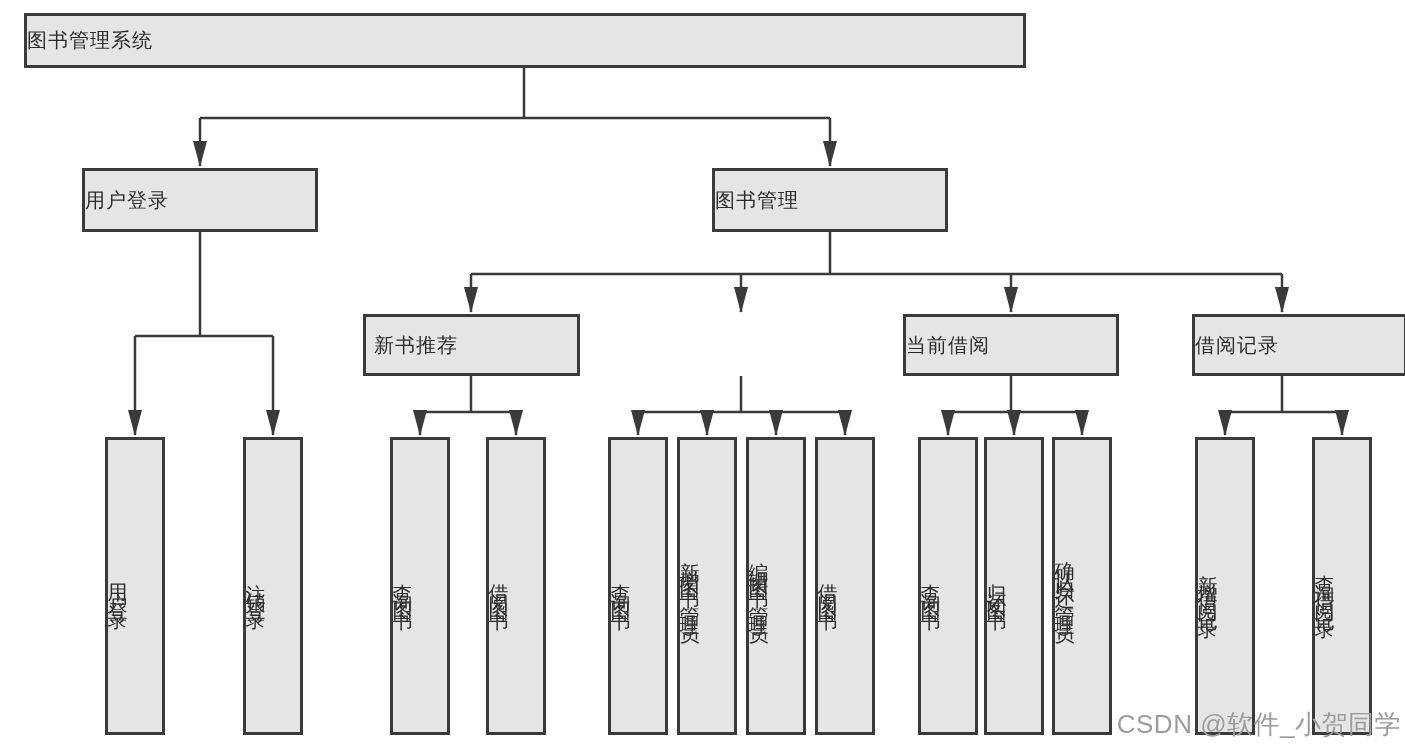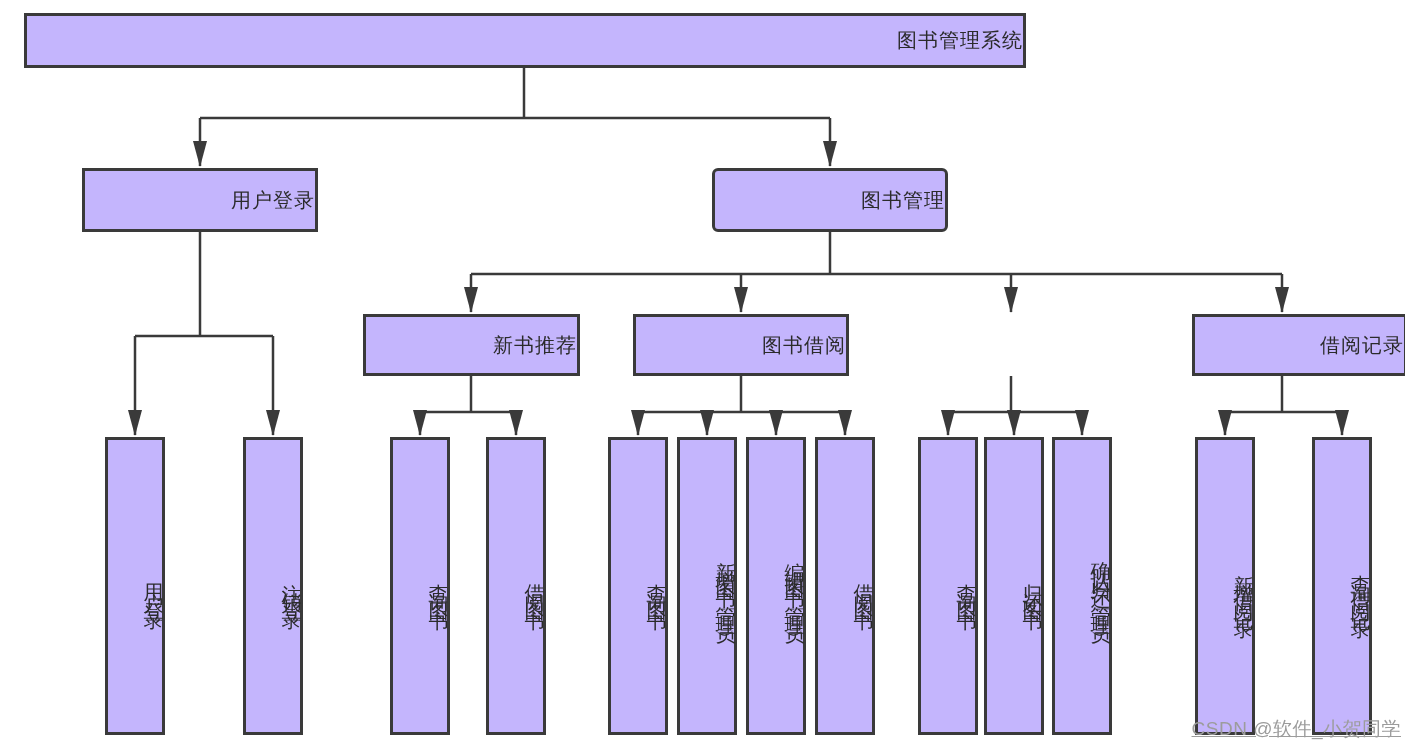"图书管理系统" .node { background: #c4b5fd -> #e5e5e5; font-family: Liberation Mono, monospace -> none; justify-content: flex-end -> flex-start }
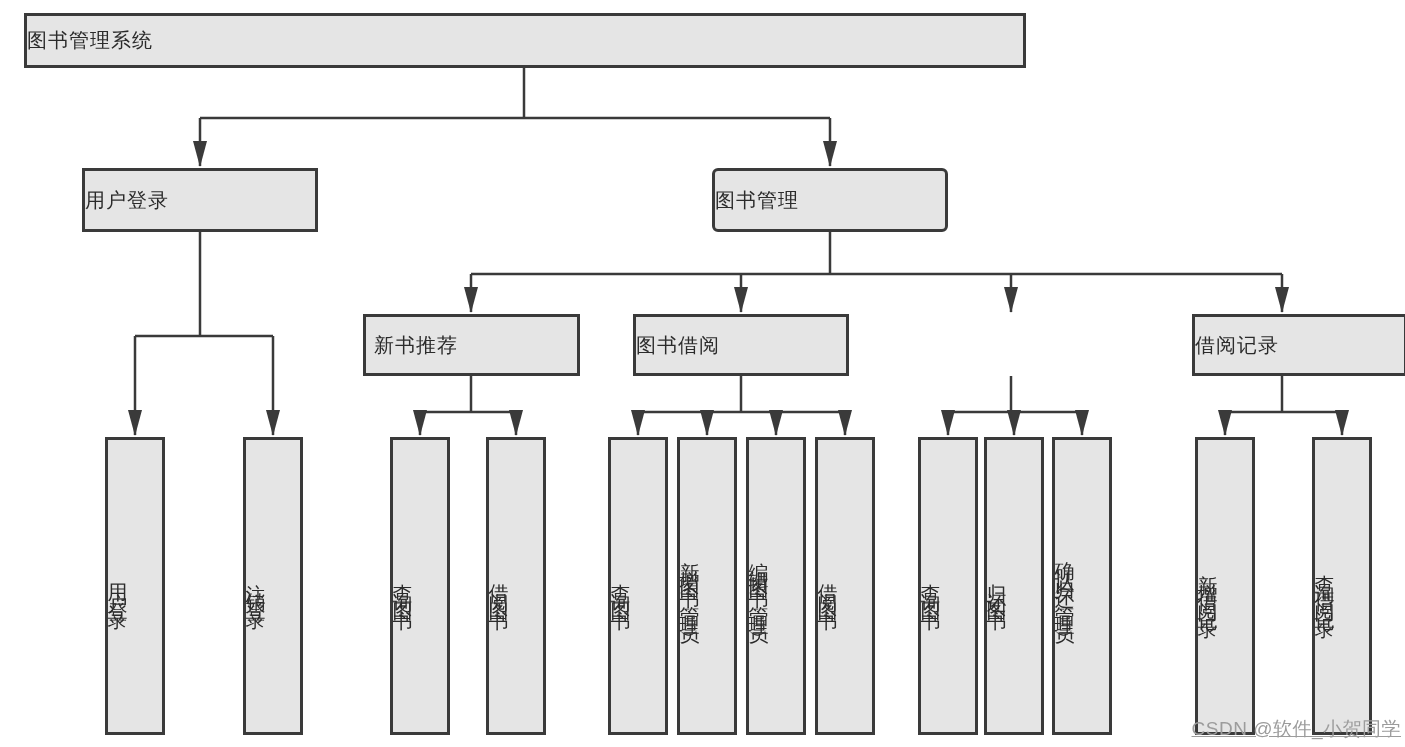"图书管理" div.node { border-radius: 6px -> none }
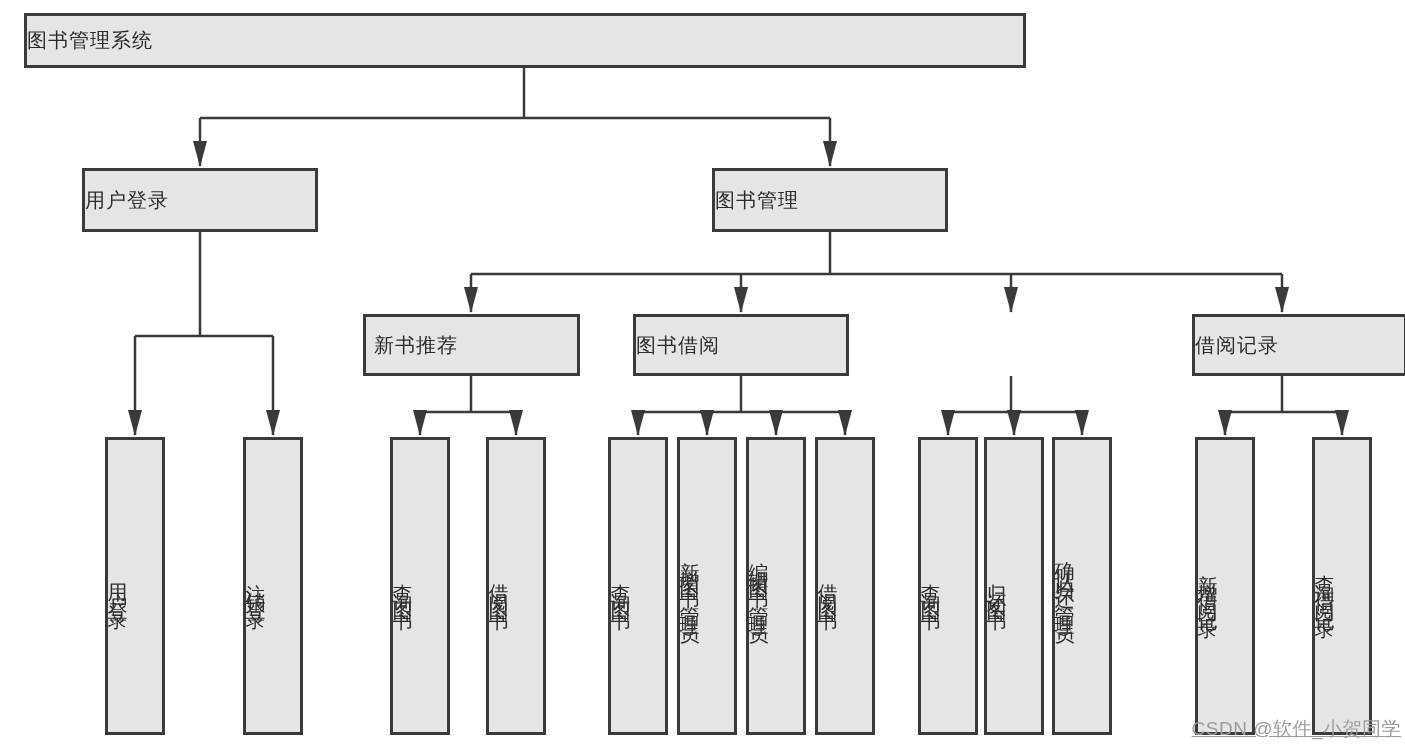"图书借阅" div.node { html: <div> <span>图书借阅</span> </div> -> none }
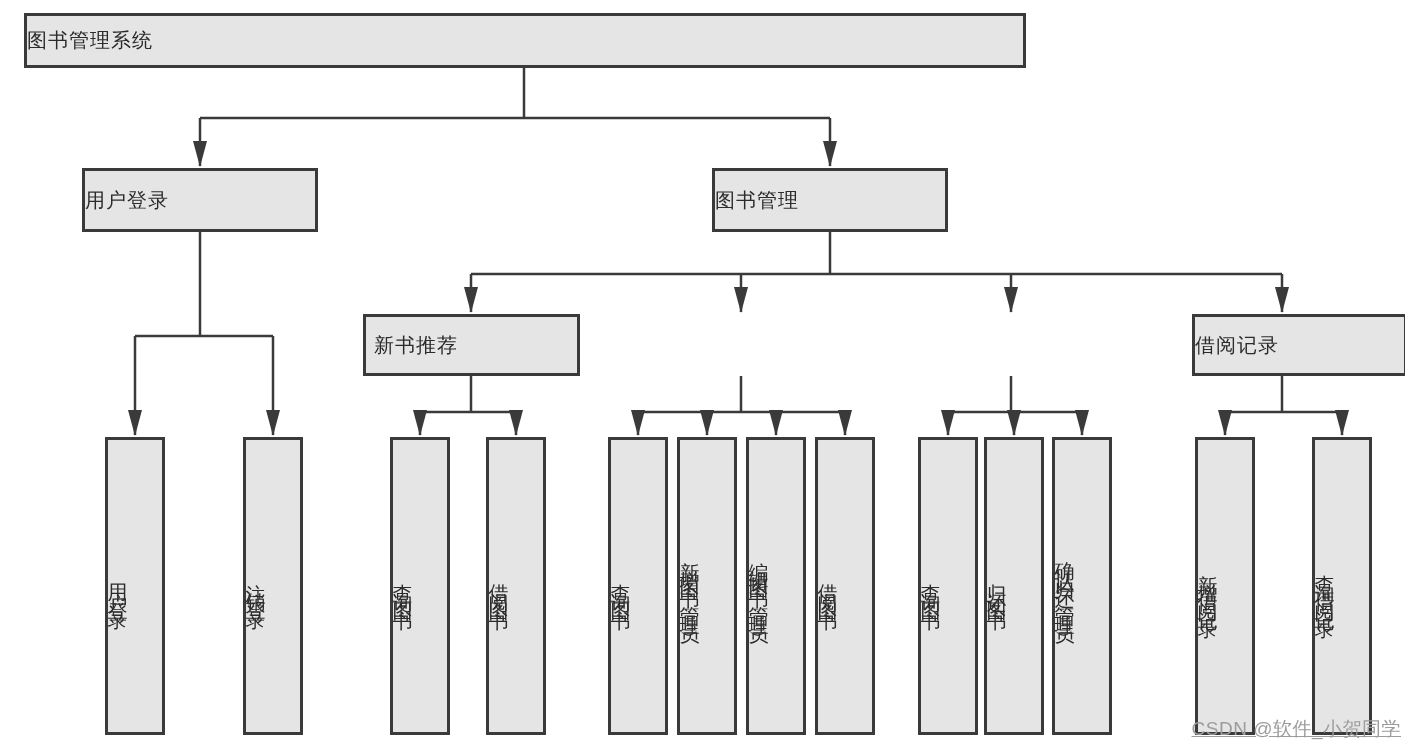"当前借阅" div.node { html: none -> <div> <span>当前借阅</span> </div> }
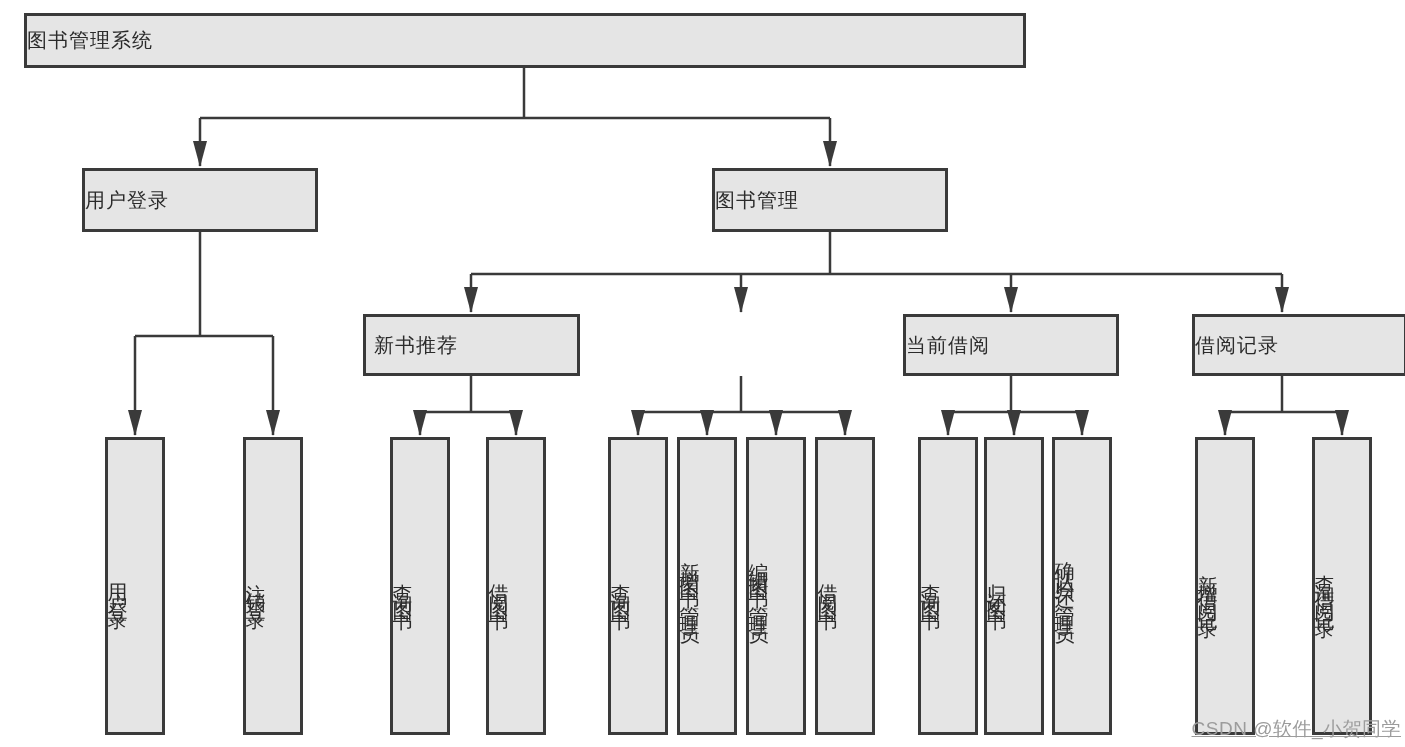"CSDN @软件_小贺同学" .watermark { font-size: 19px -> 26px; text-decoration: underline -> none }
